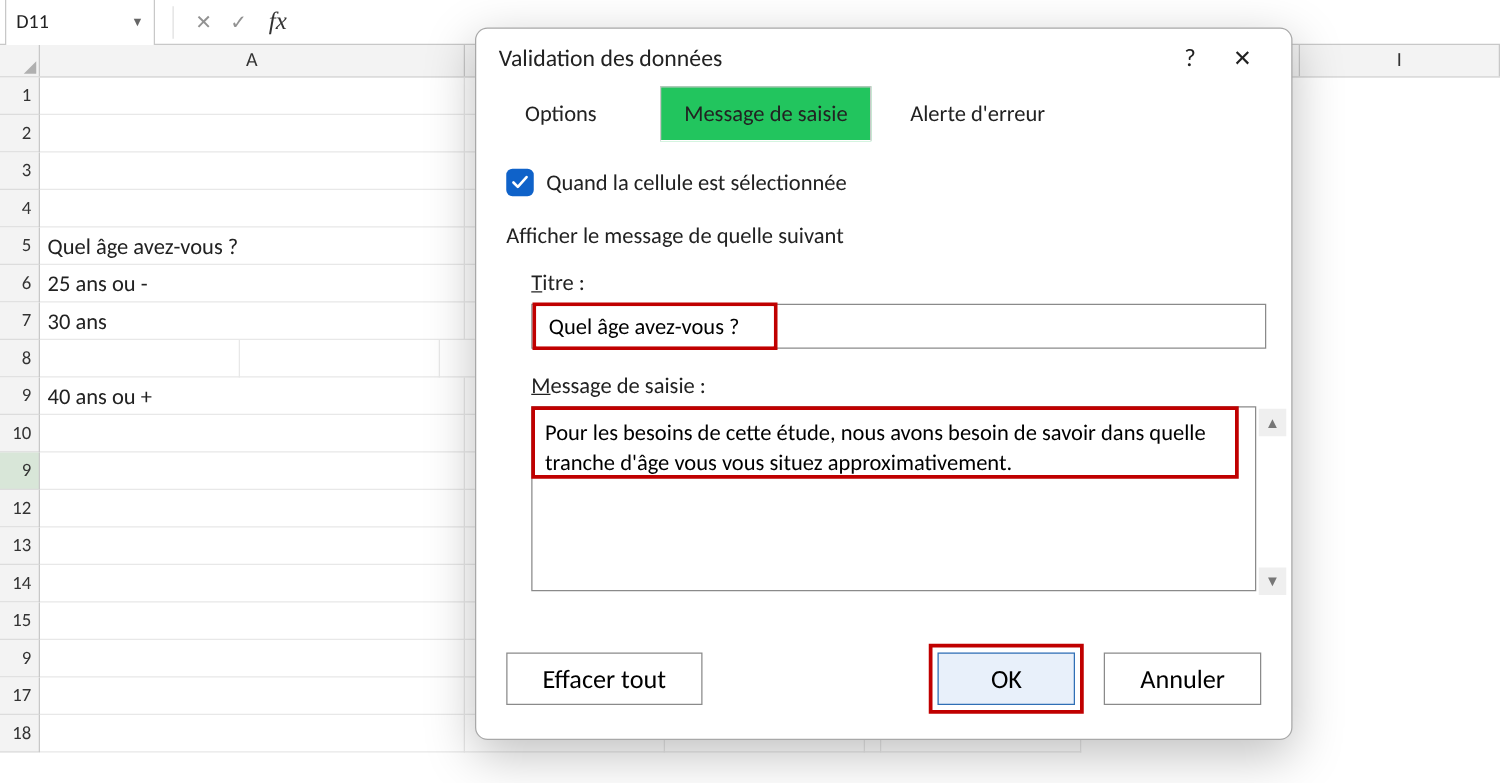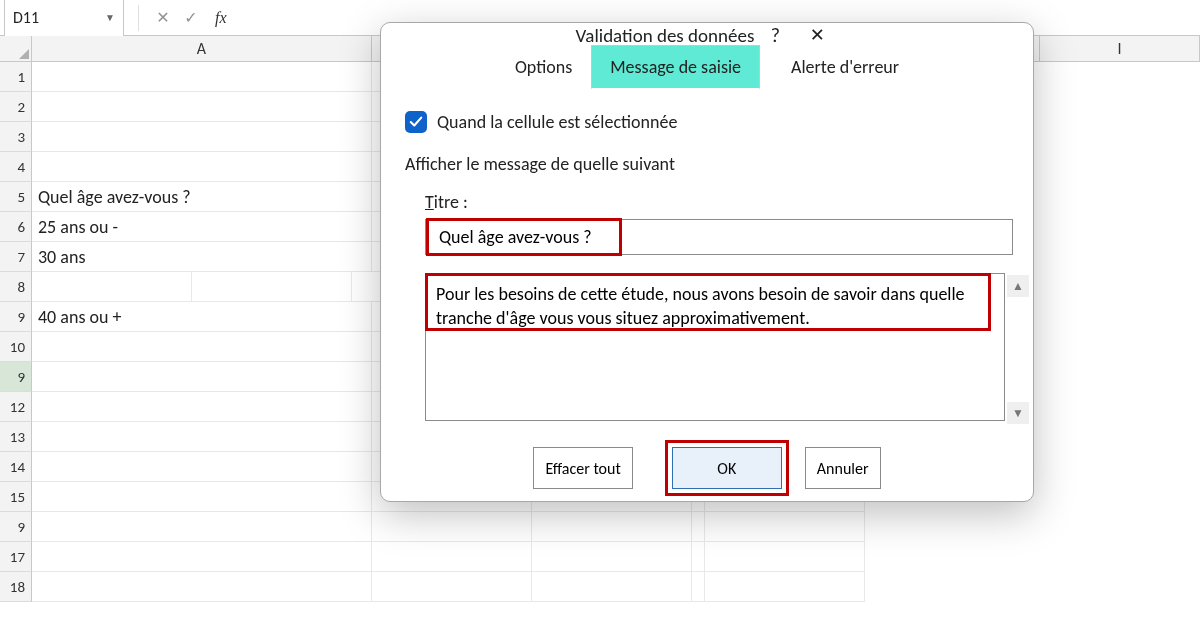"fx" .fx { font-size: 16px -> 20px }
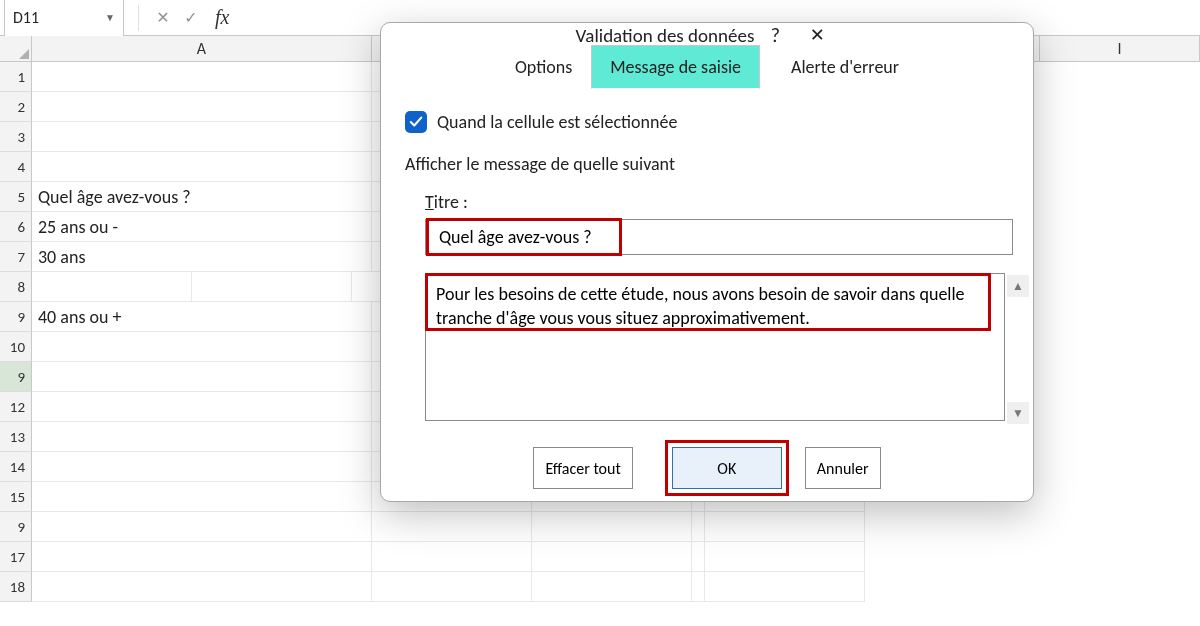"Validation des données" .dialog { align-items: center -> none; height: 480px -> 570px }
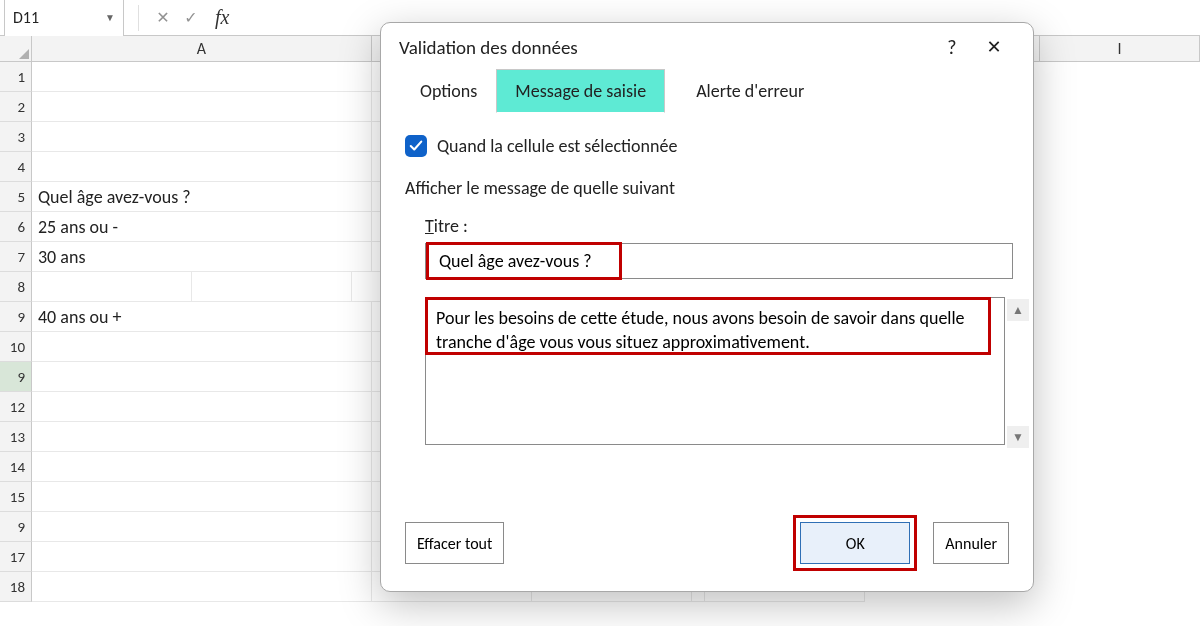"Message de saisie" .tab.active { background: #5eead4 -> #22c55e; margin-left: none -> 32px }
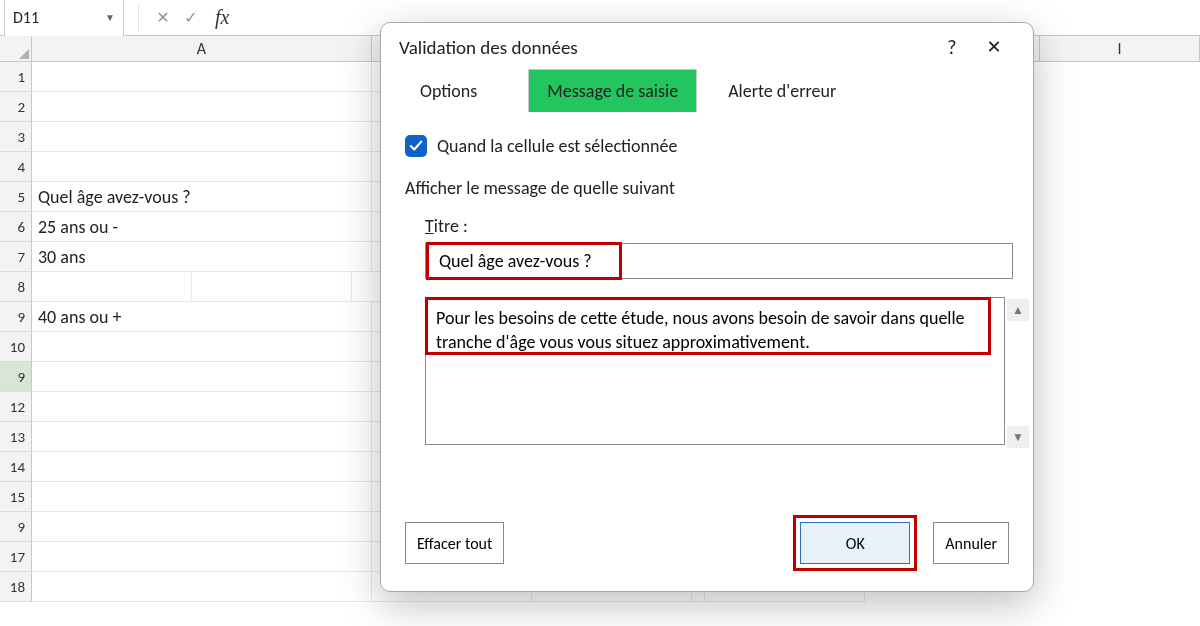"Message de saisie :" div.field-lbl { html: none -> <div>Message de saisie :</div> }
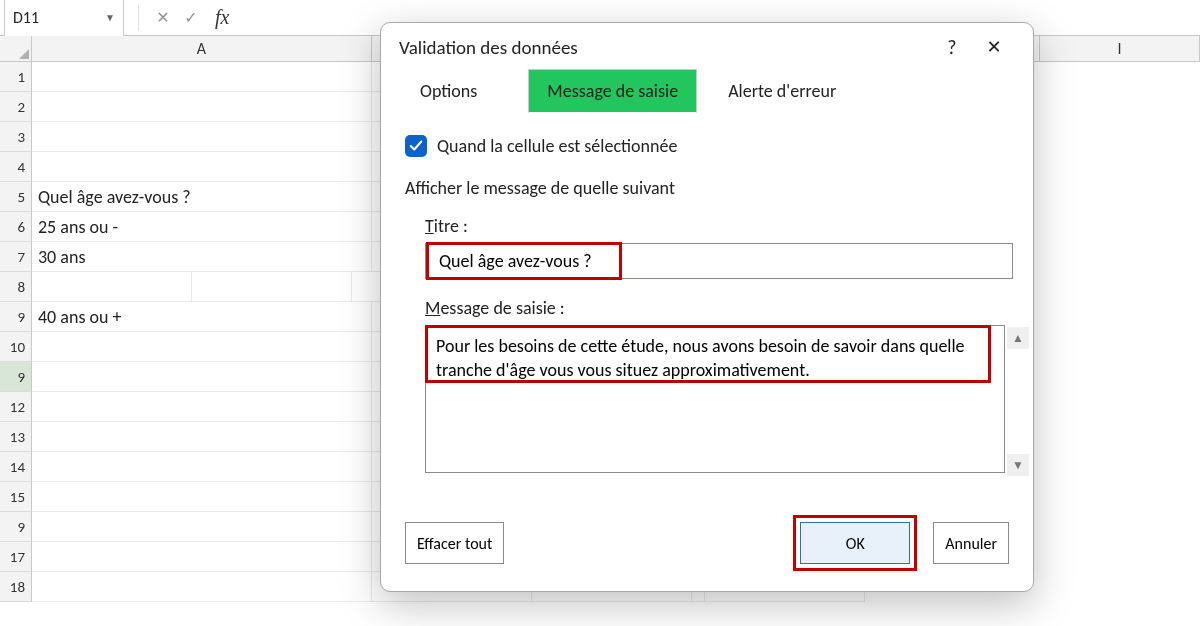"Effacer tout" .btn { font-size: 16px -> 21px; padding: 0 11px -> 0 28px }
